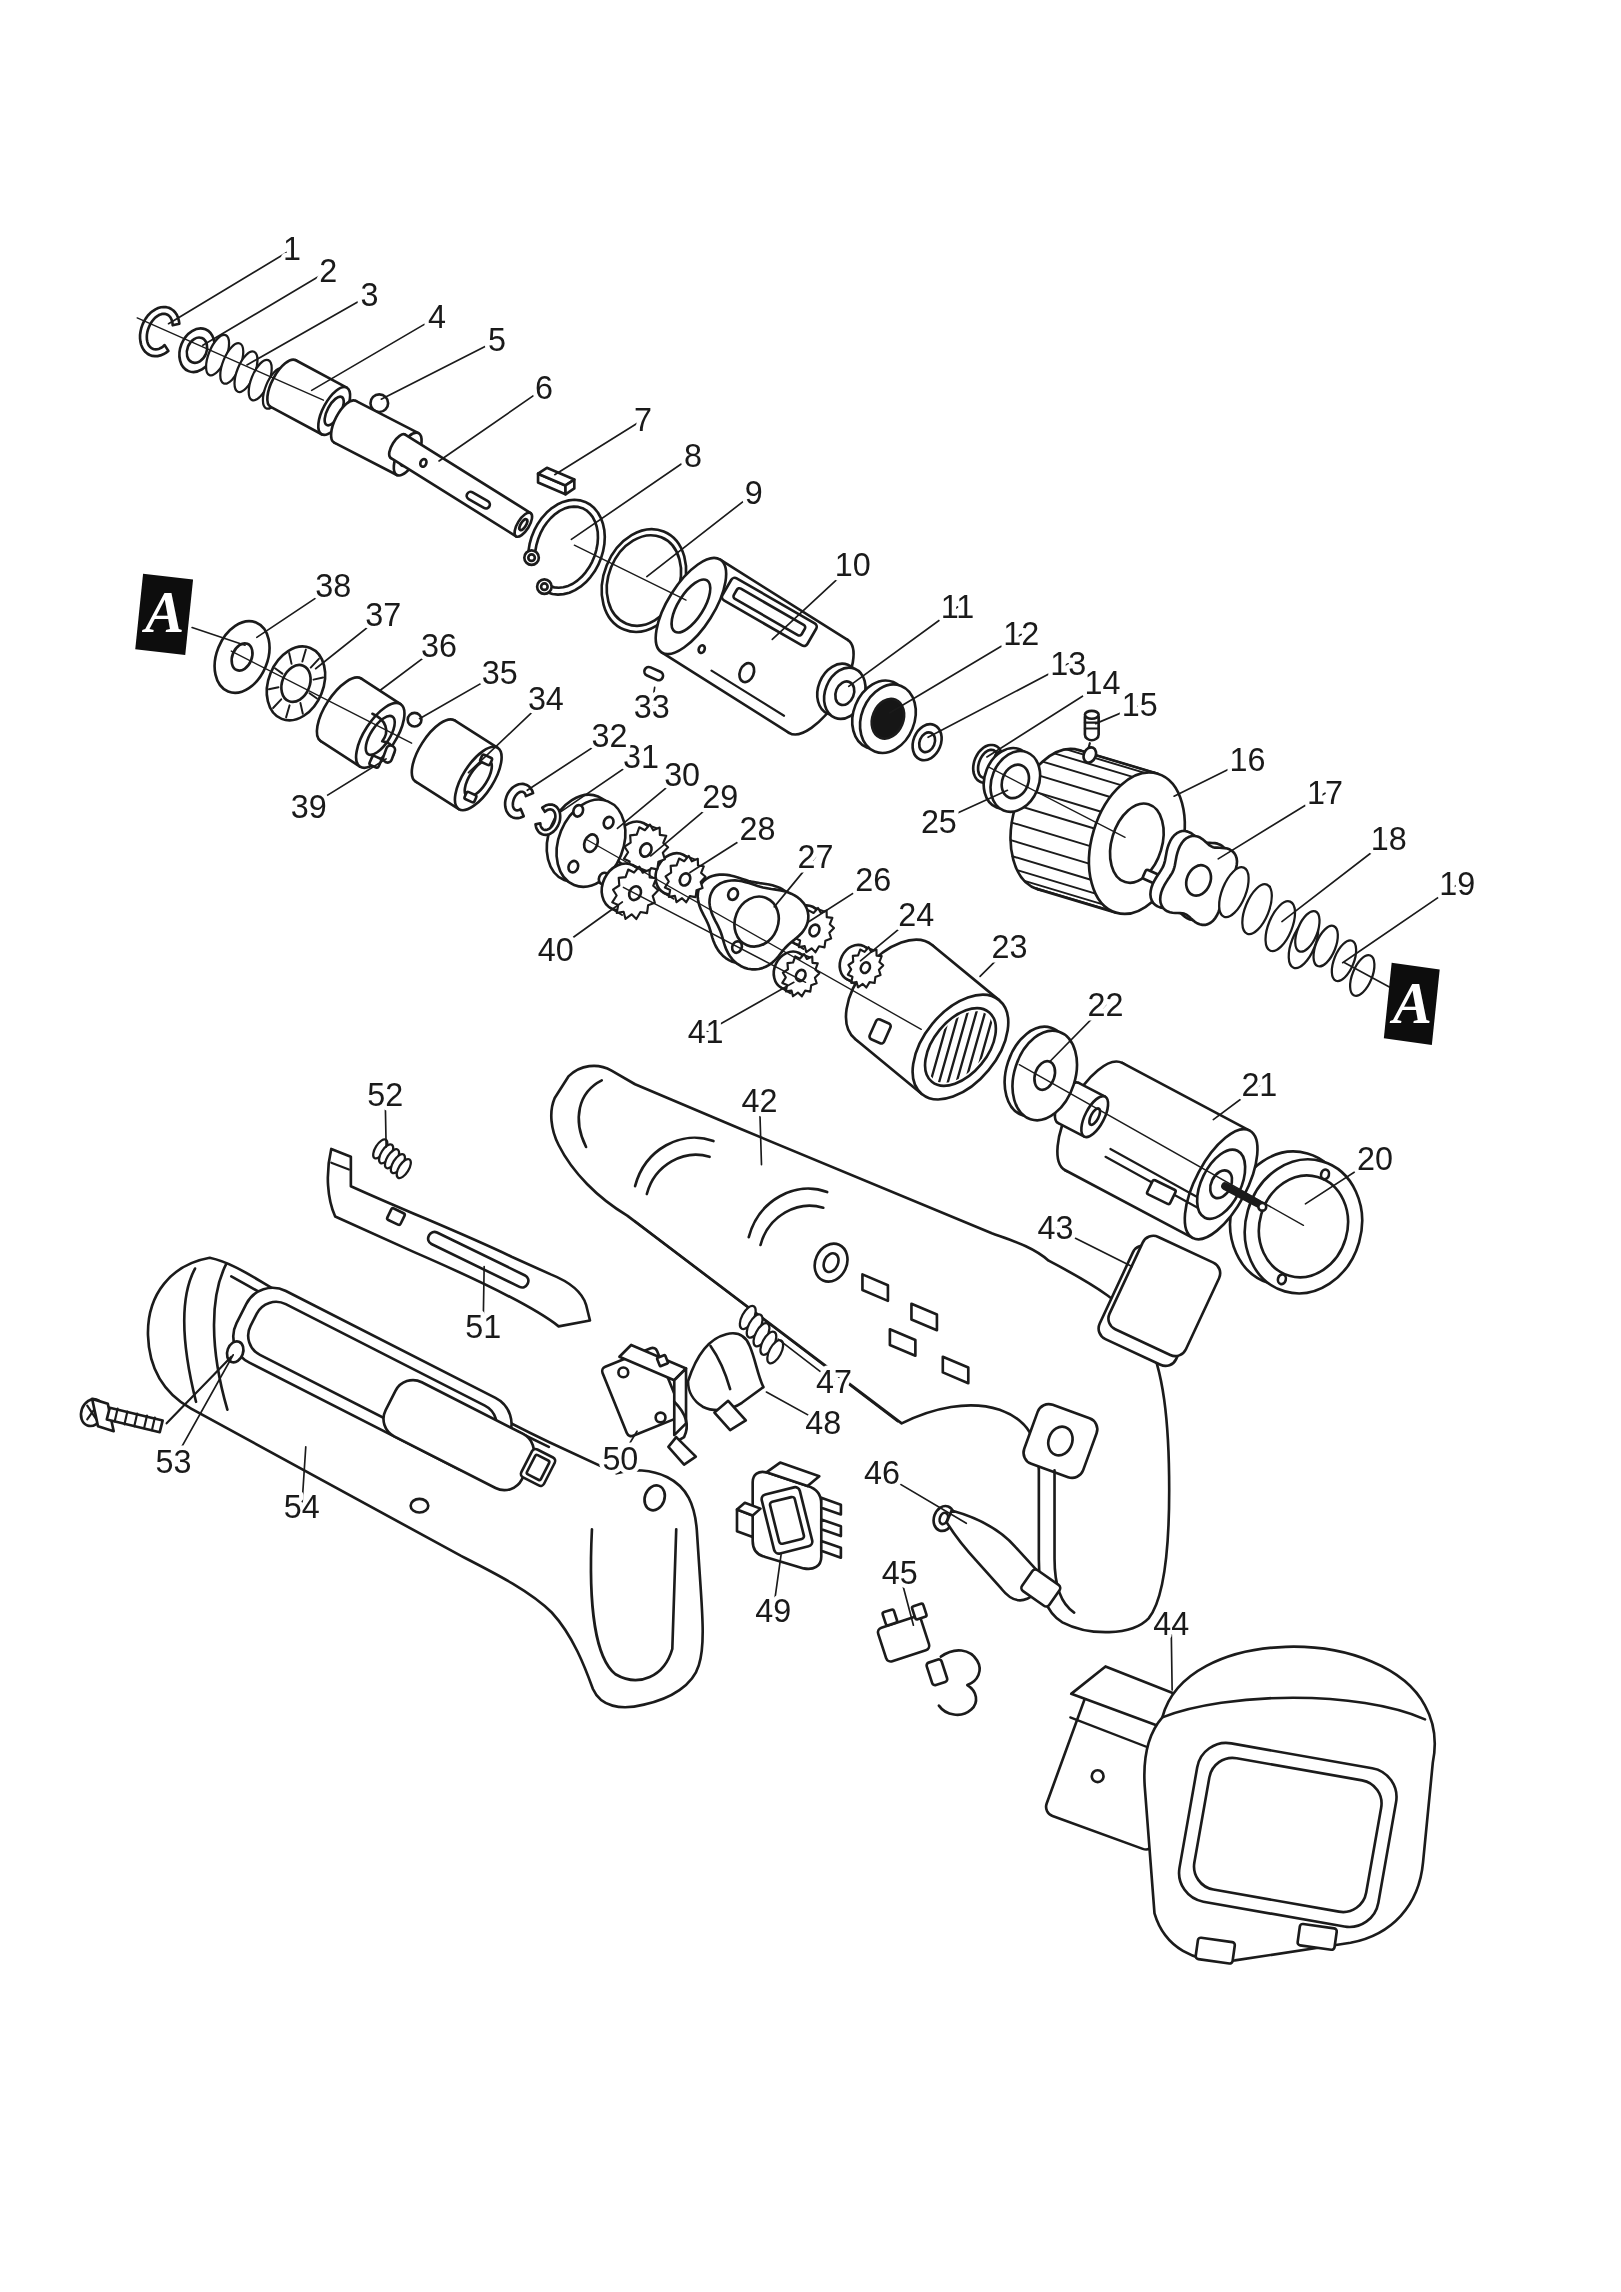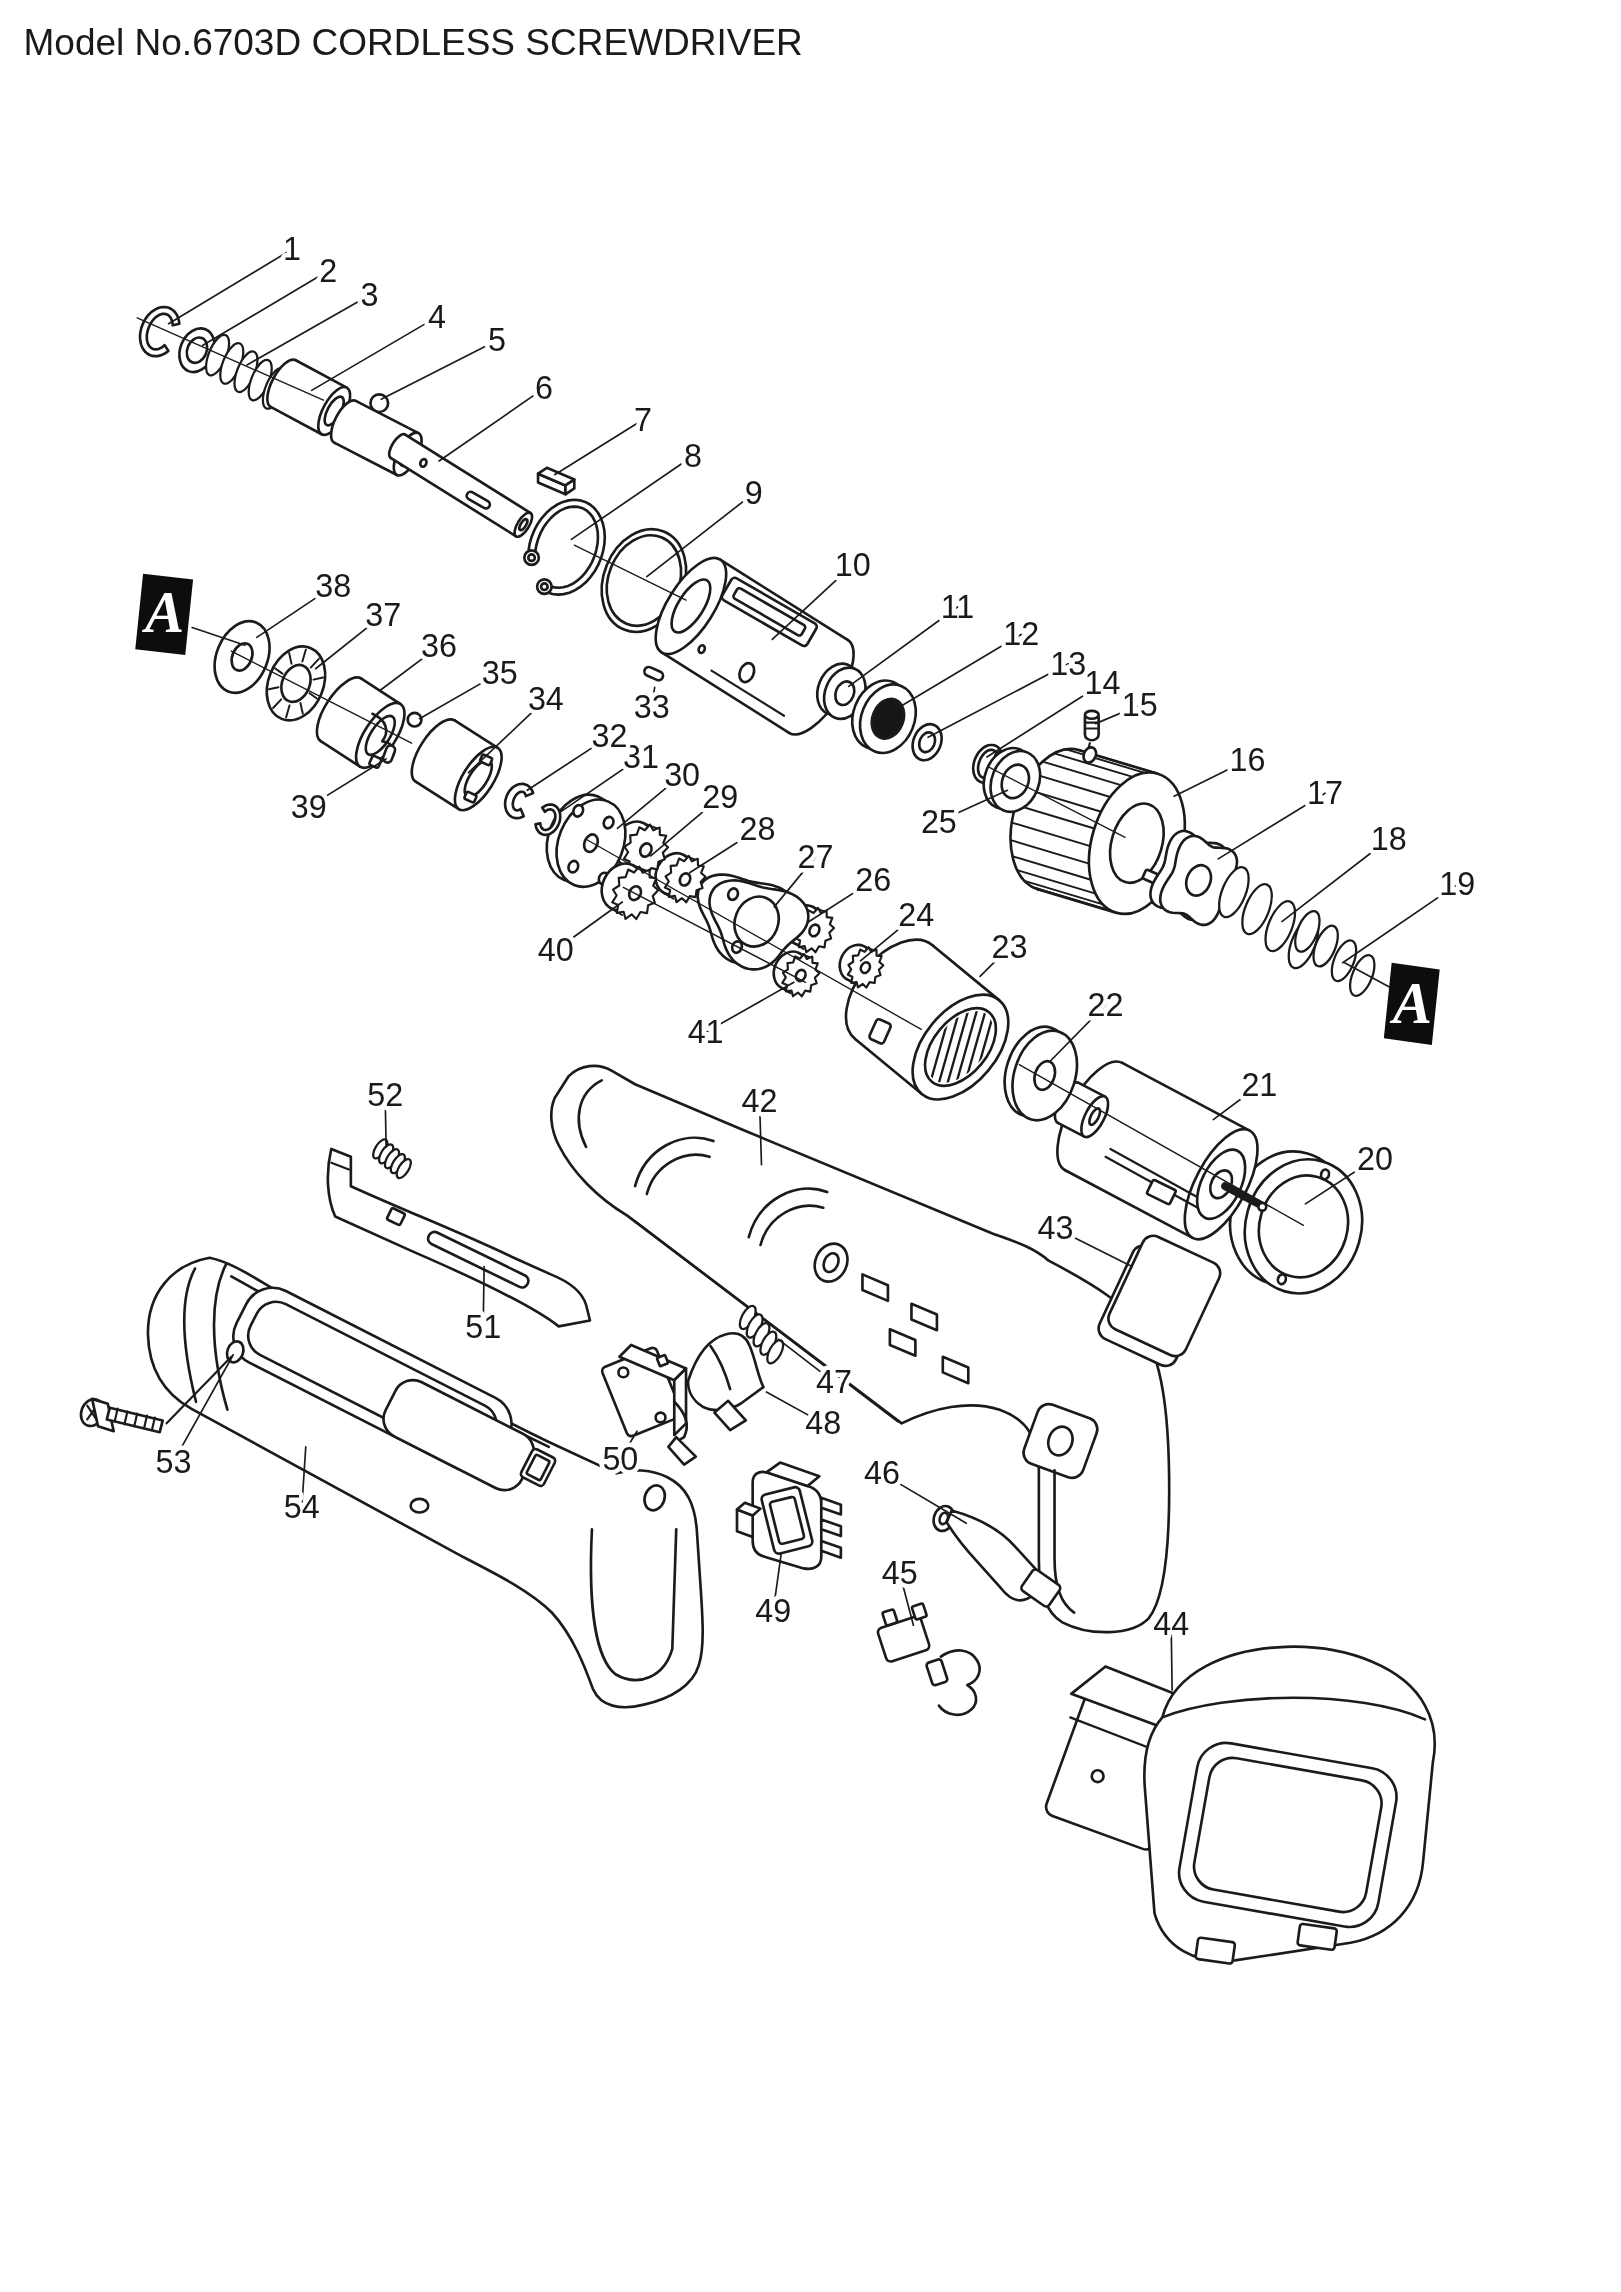"Model No.6703D CORDLESS SCREWDRIVER" div.title { html: <div>Model No.6703D CORDLESS SCREWDRIVER</div> -> none }
